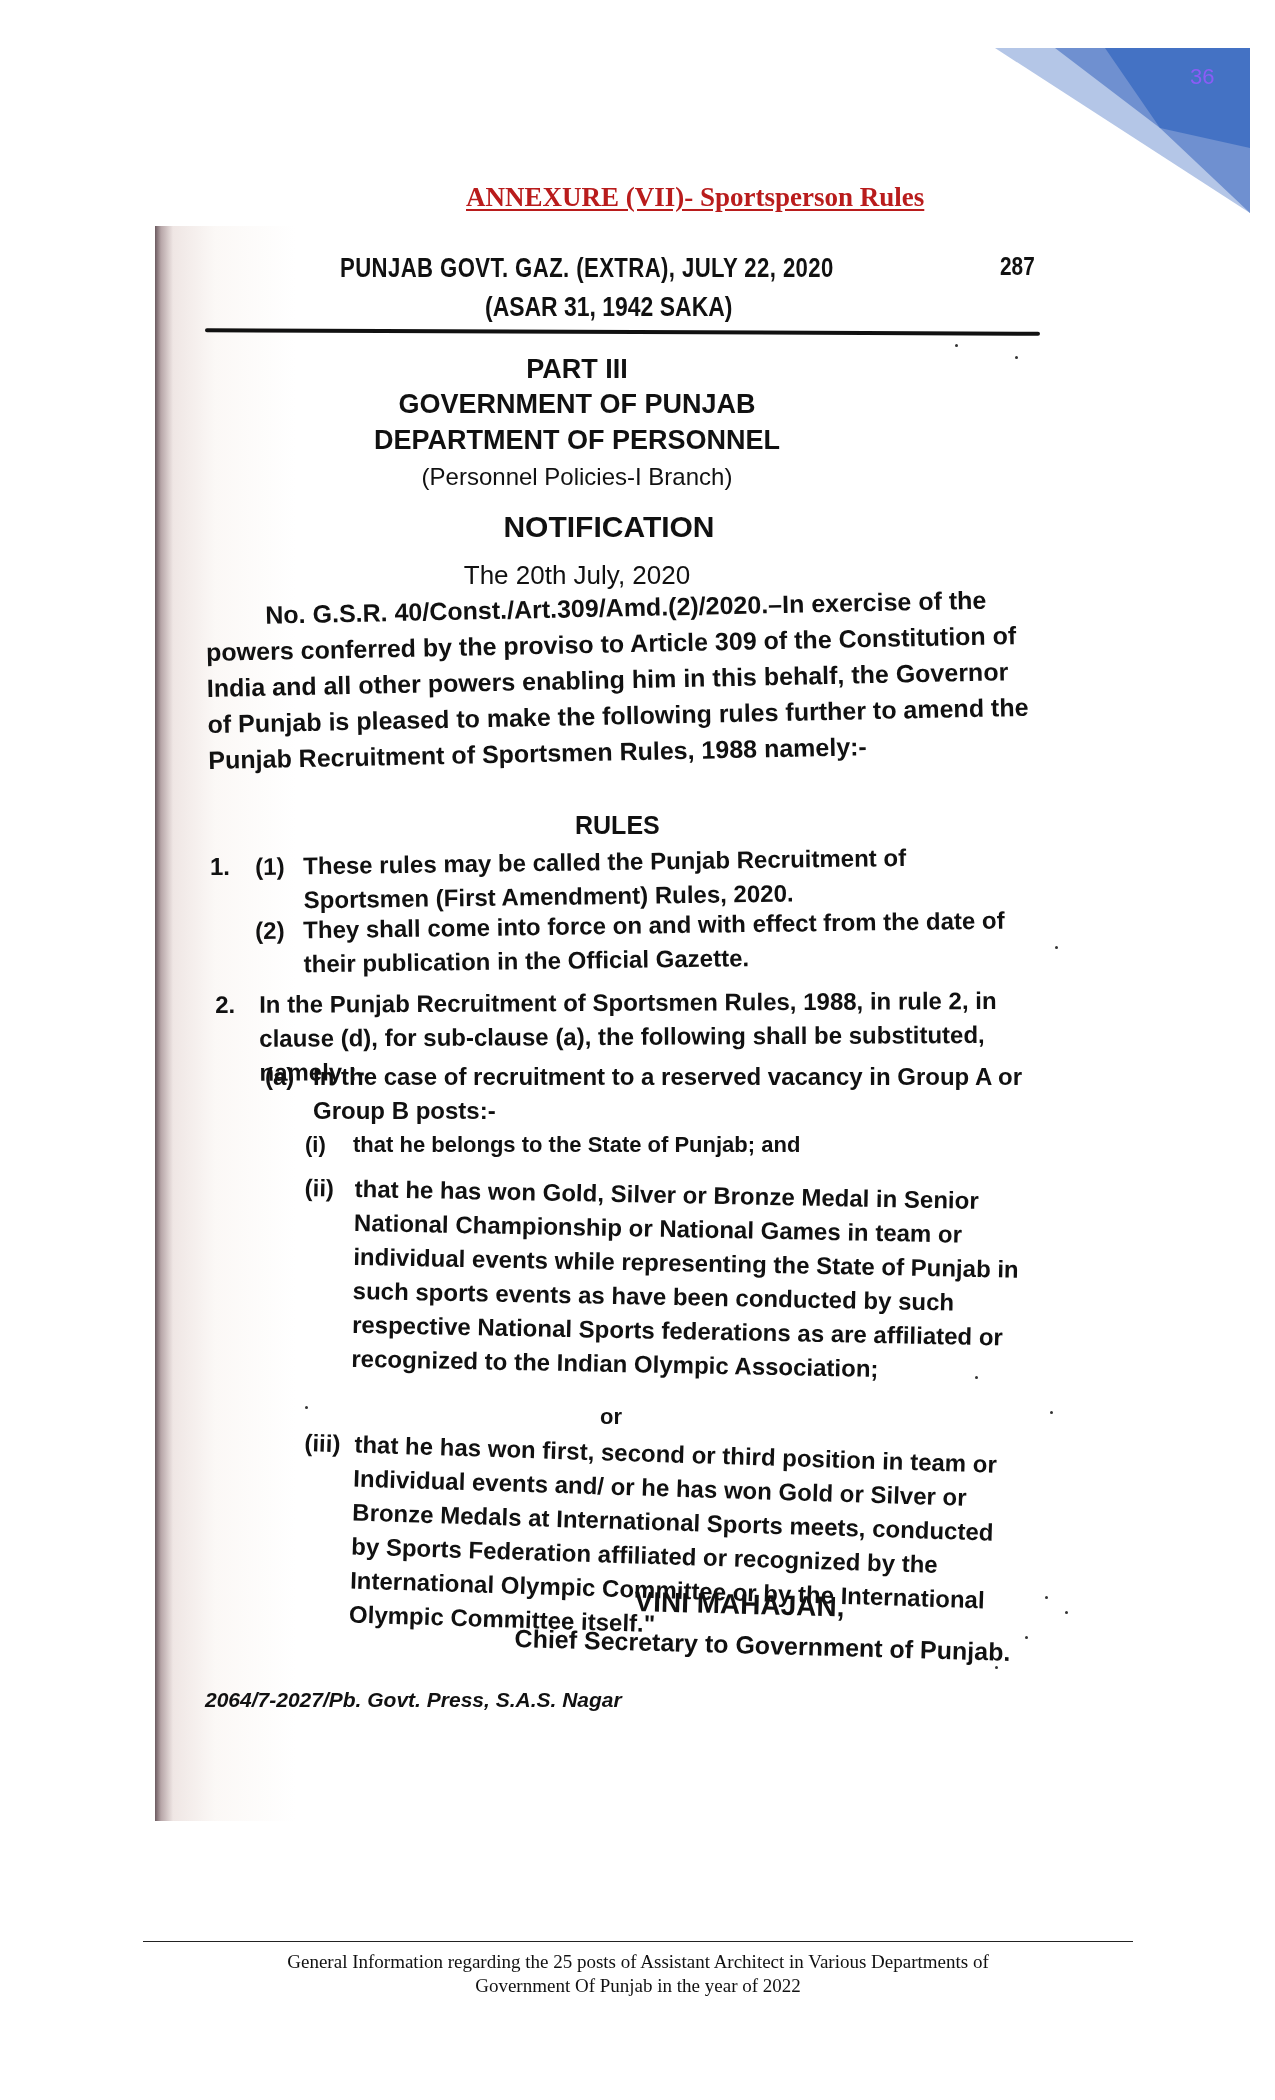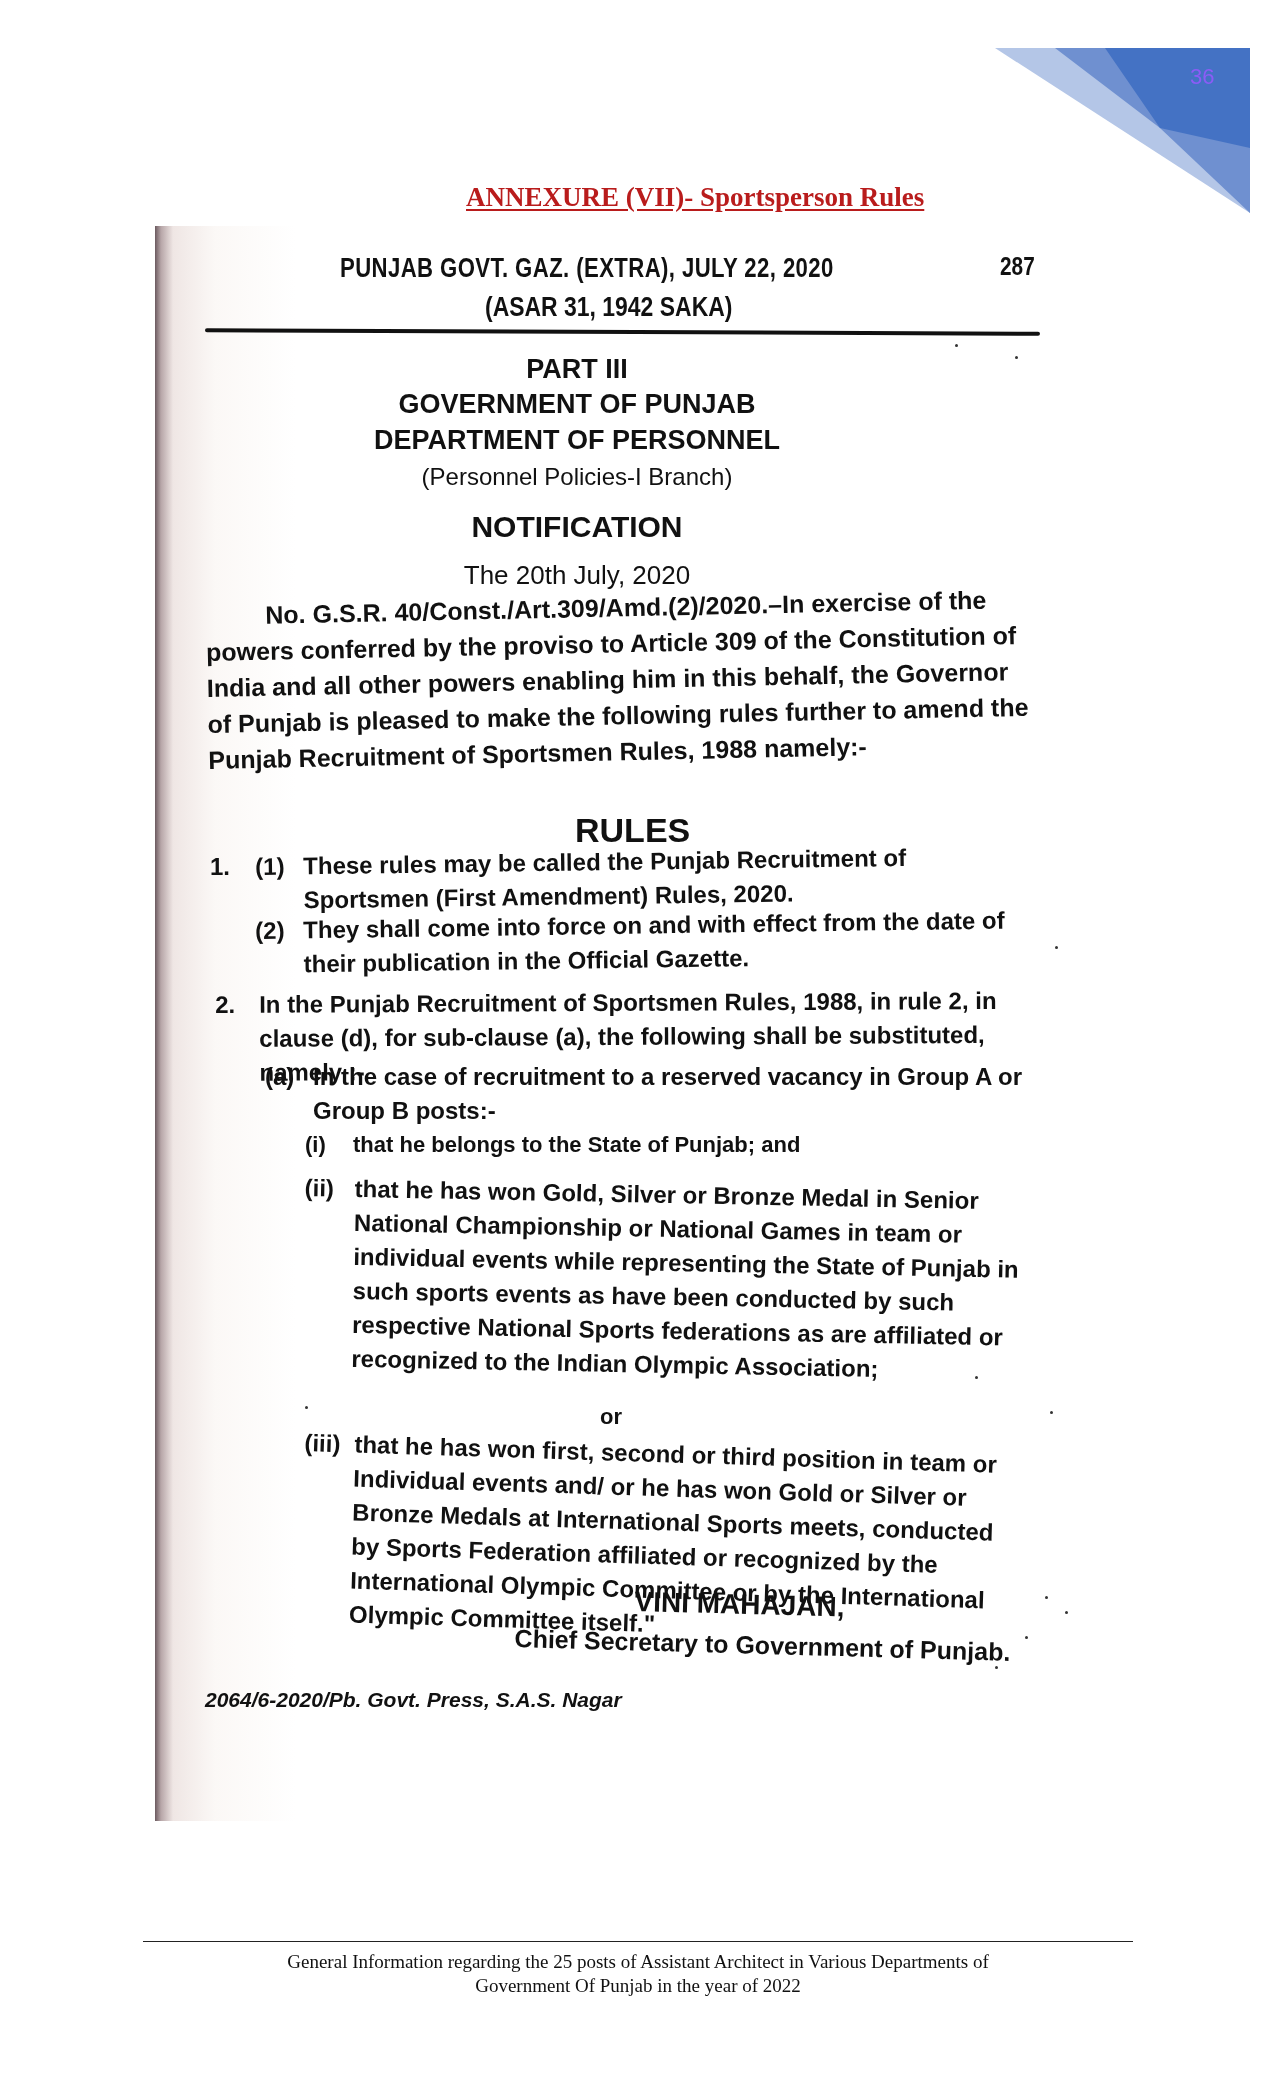"NOTIFICATION" .notif { margin-left: none -> 32px }
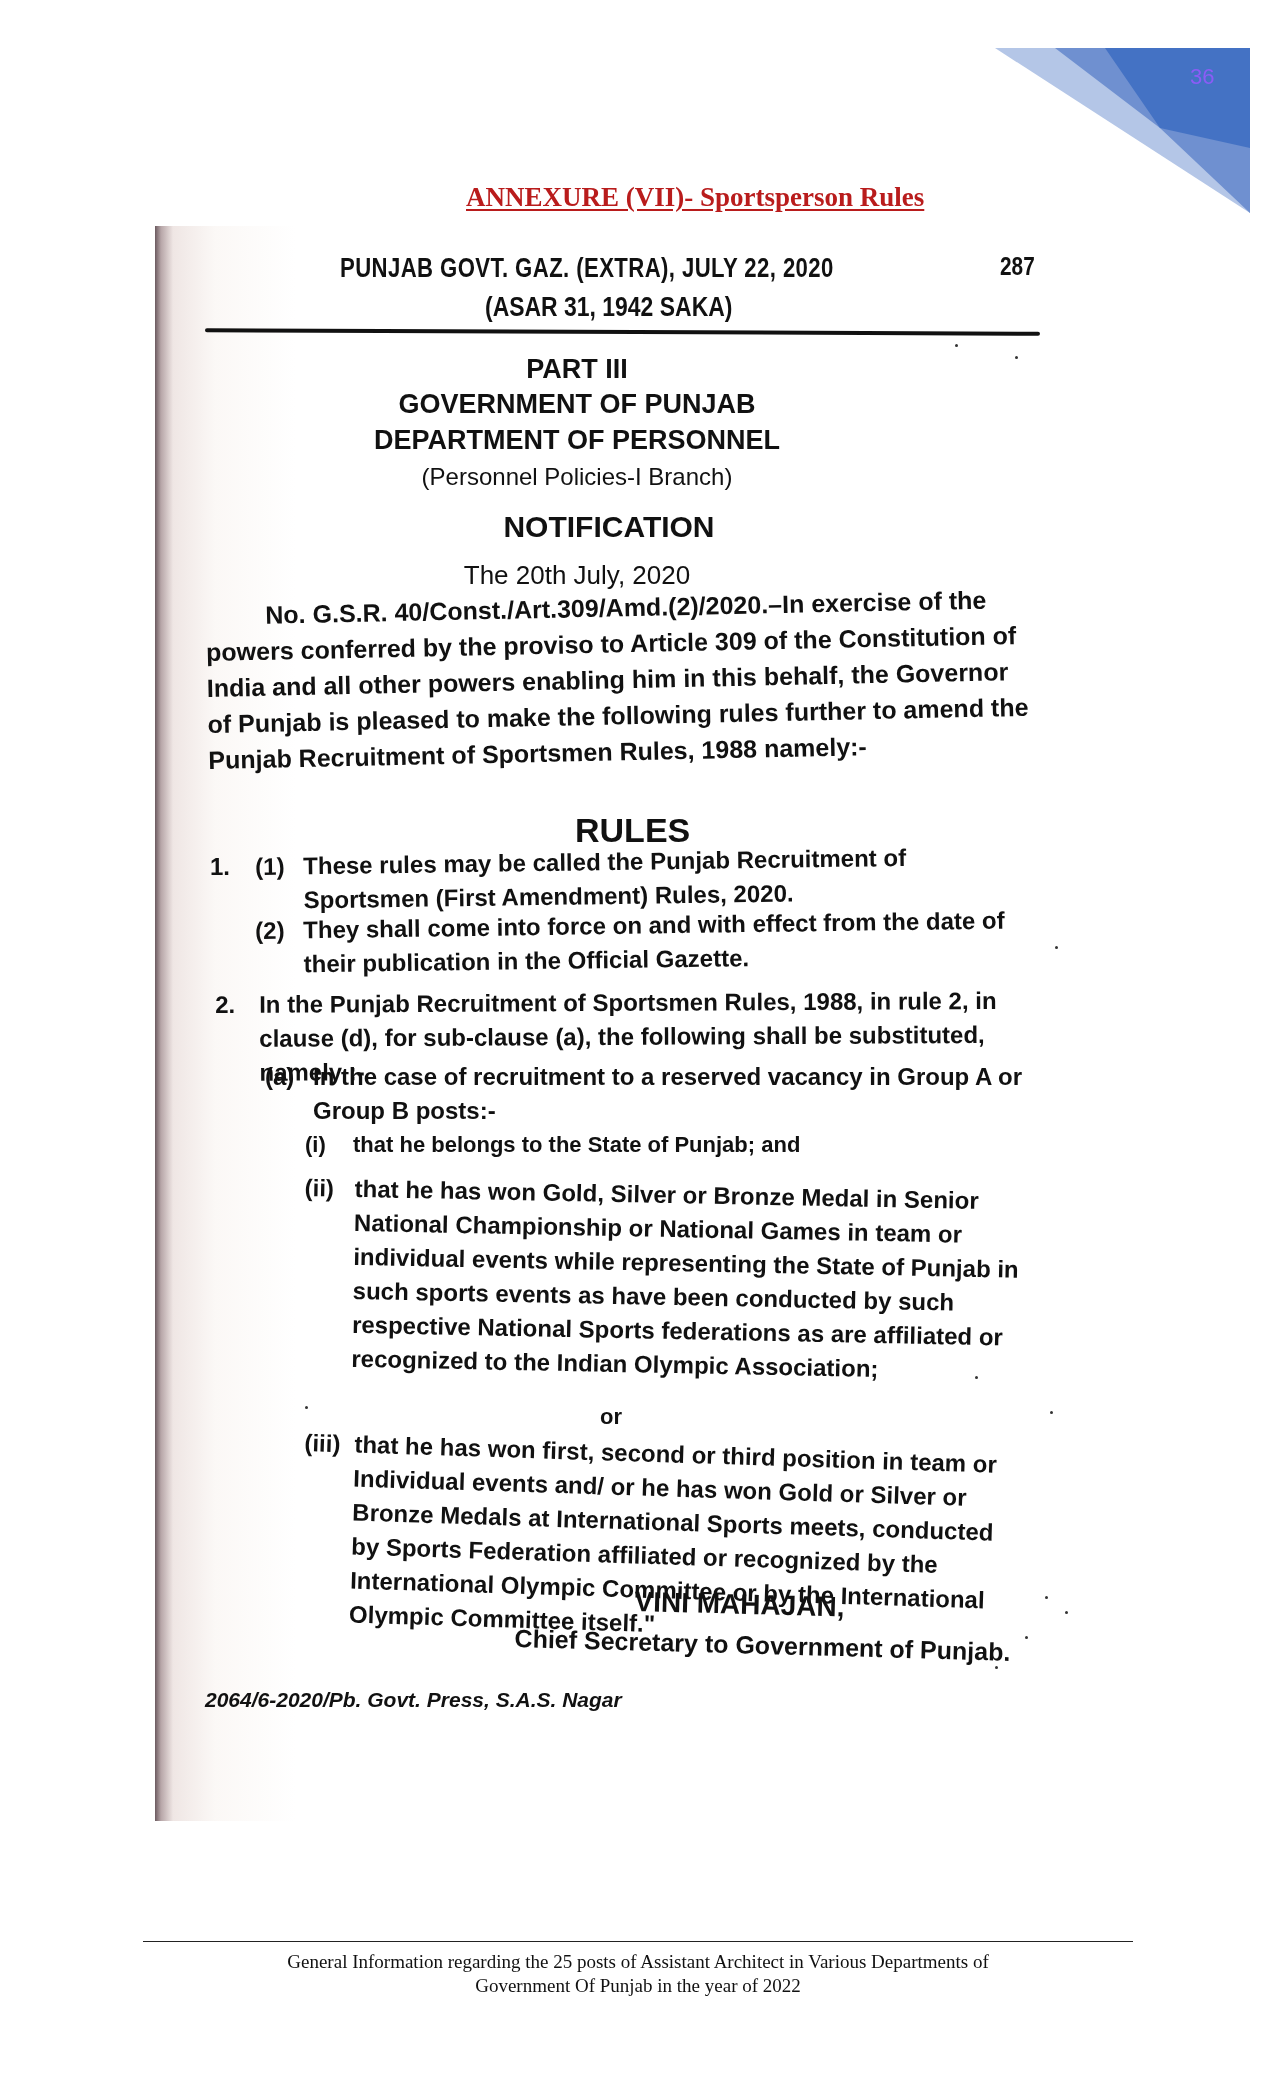"RULES" .rules-h { font-size: 34px -> 25px }
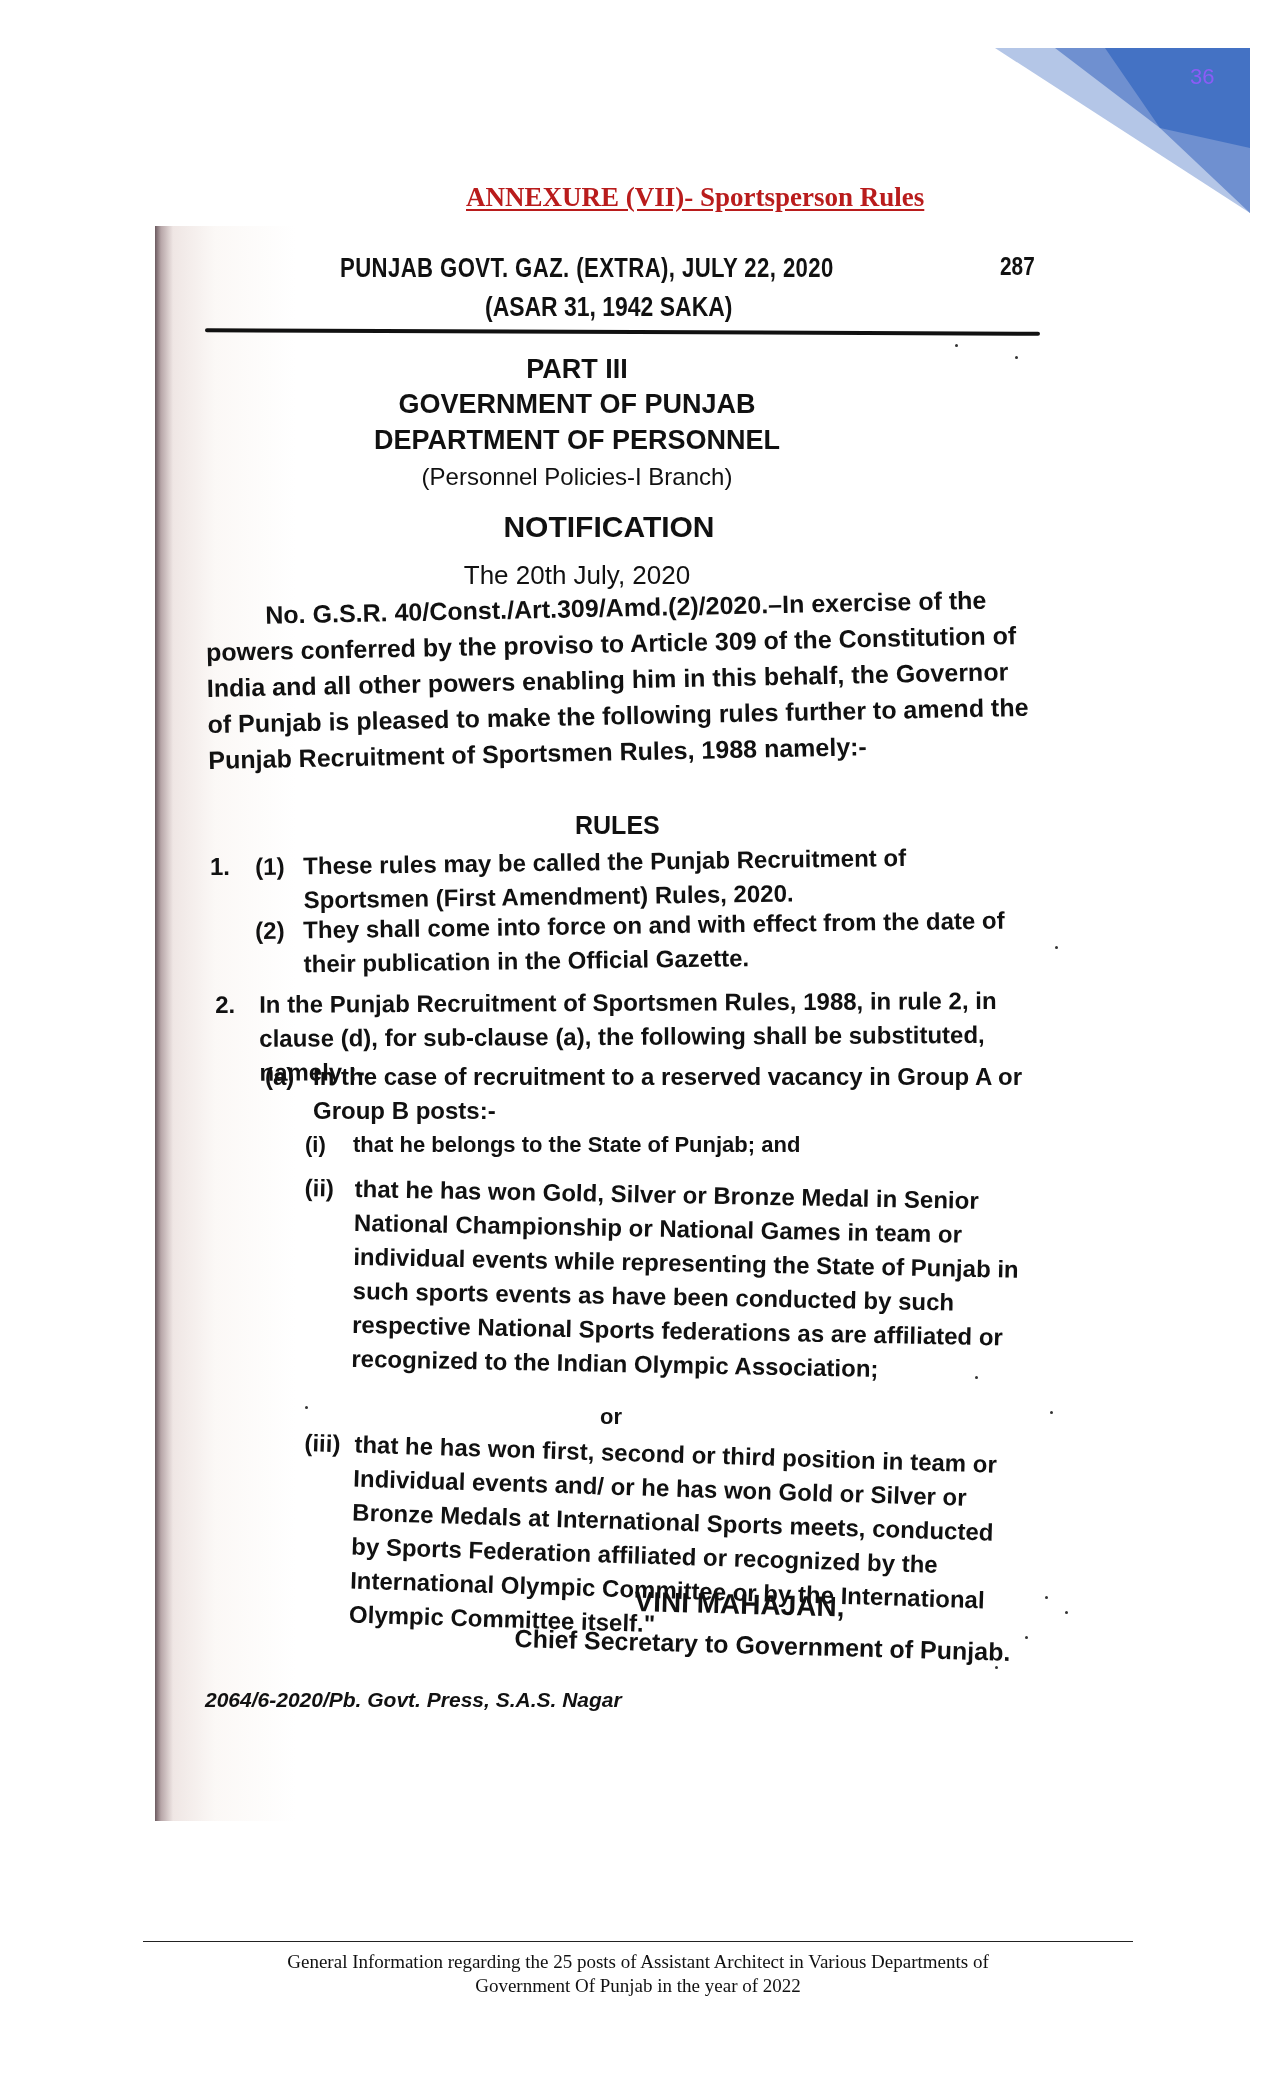"2064/6-2020/Pb. Govt. Press, S.A.S." div.press { text: 2064/6-2020/Pb -> 2064/7-2027/Pb }
